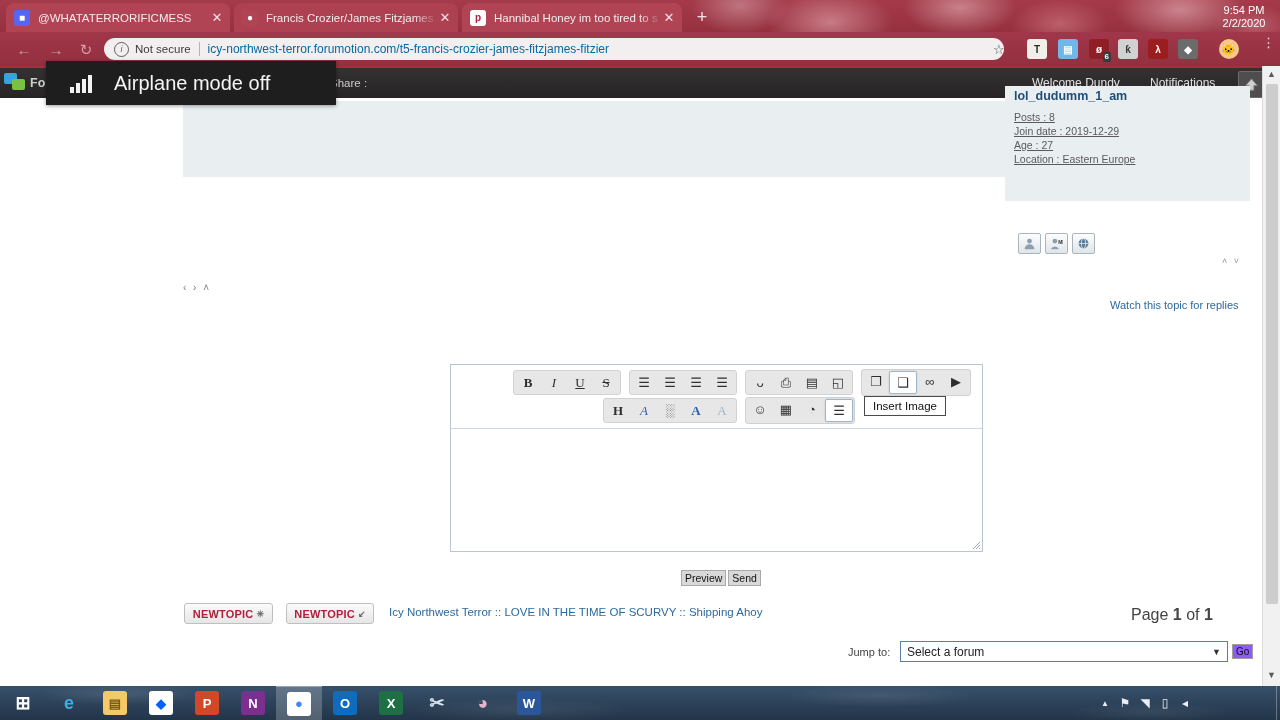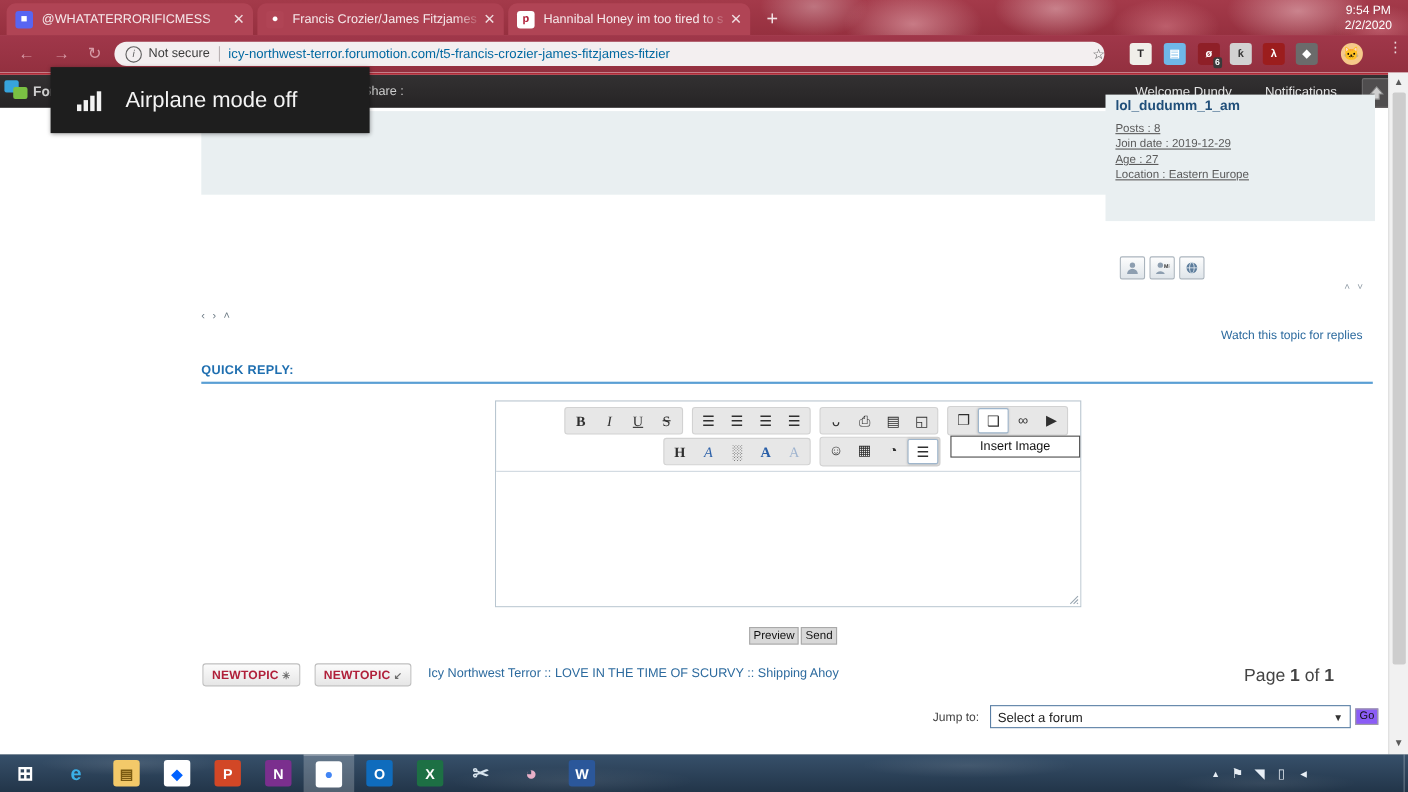"Airplane mode off" .toast { height: 60px -> 44px }
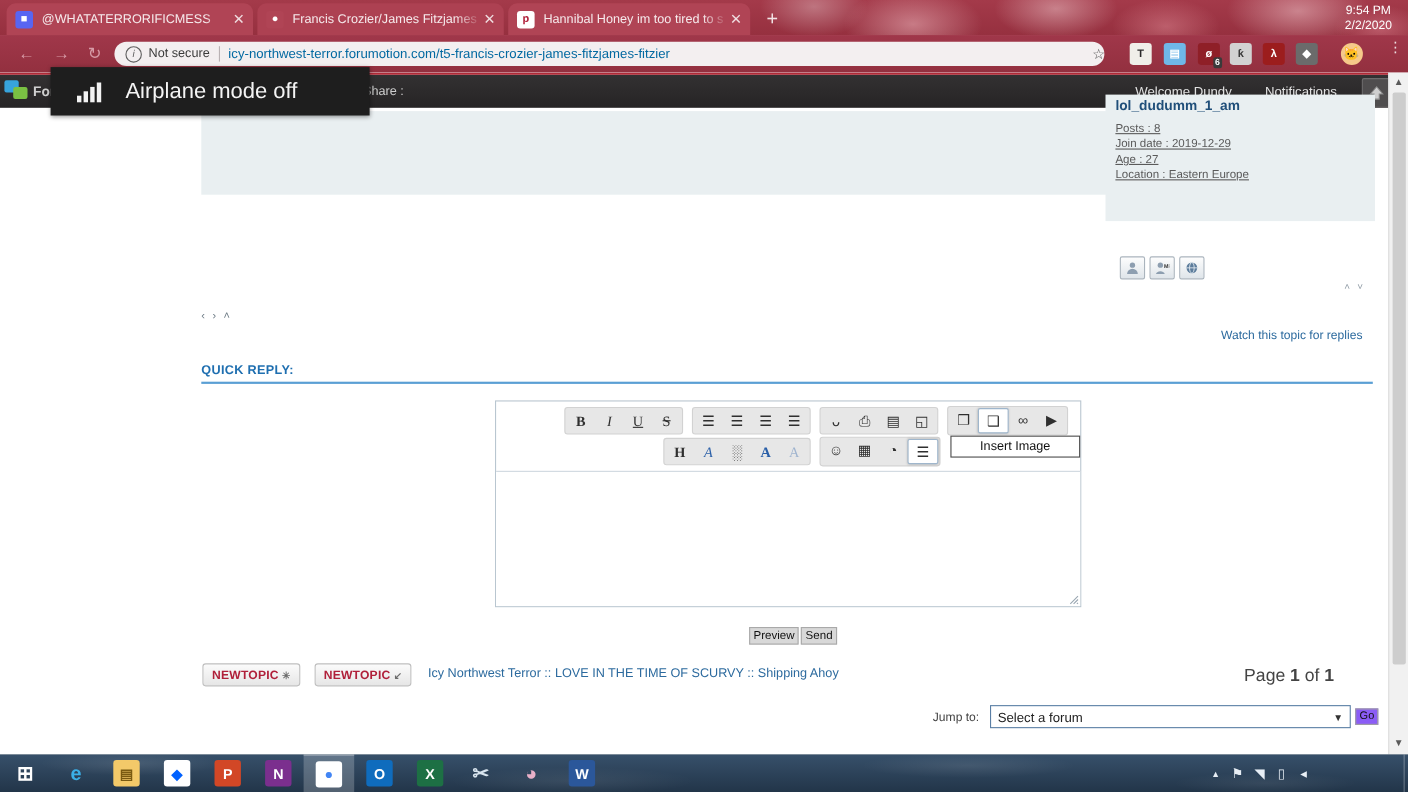"QUICK REPLY:" div.sect-h { html: <div>QUICK REPLY:</div> -> none }
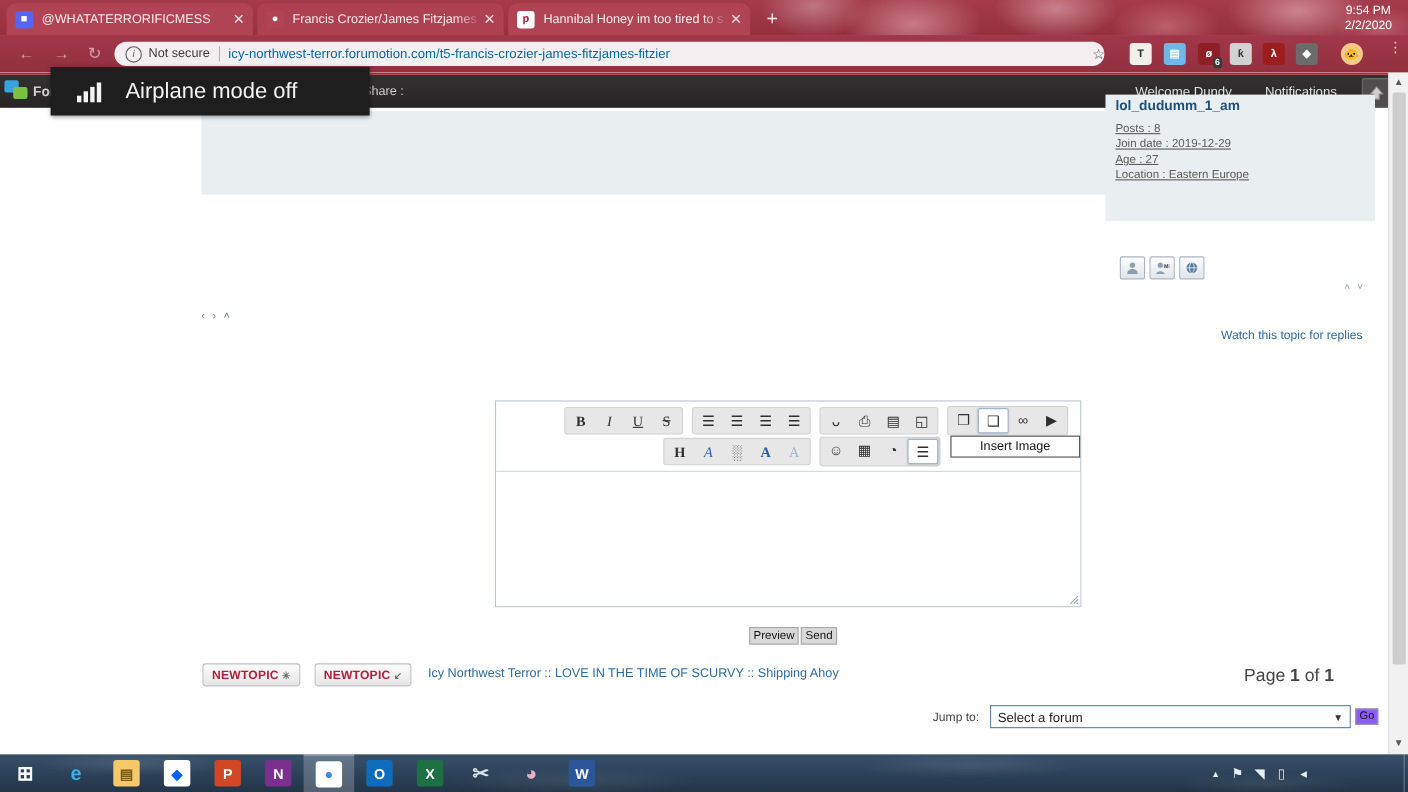"Insert Image" .tooltip { padding: 3px 26px -> 3px 8px }
